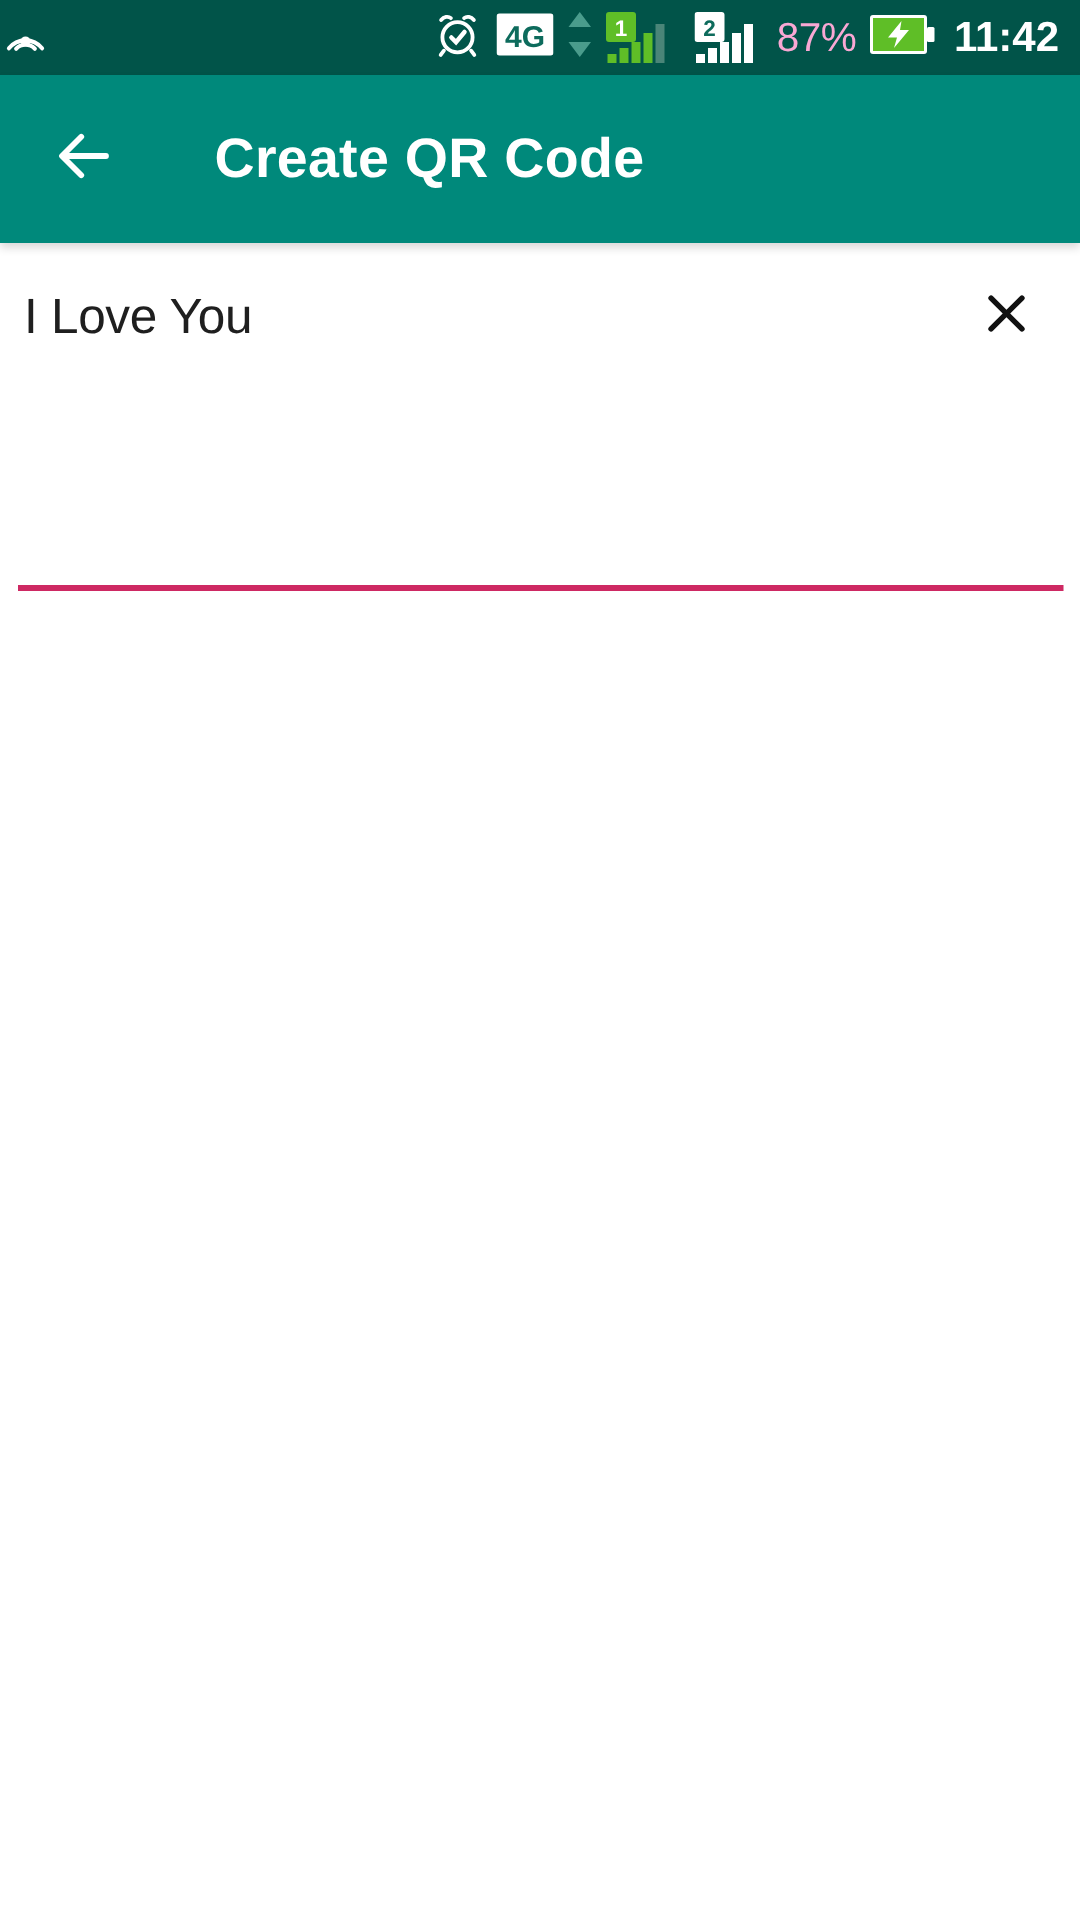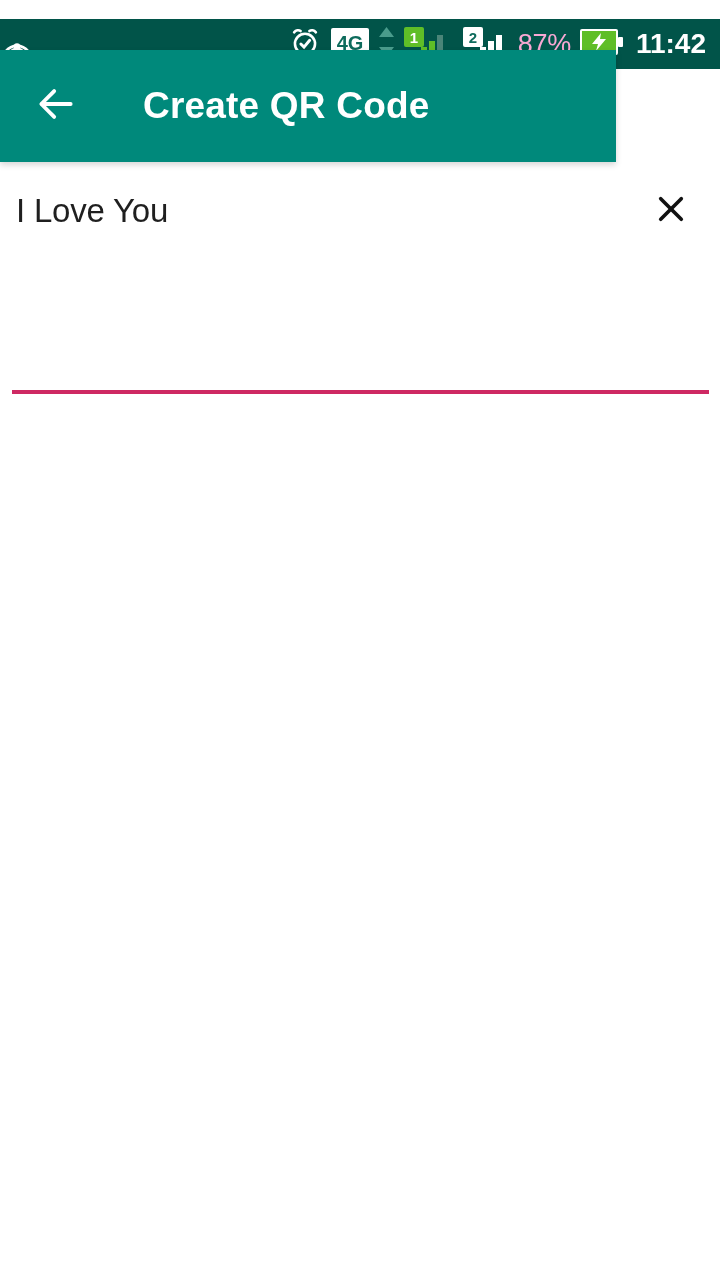"4G" #status-bar { margin-top: 19px -> none }
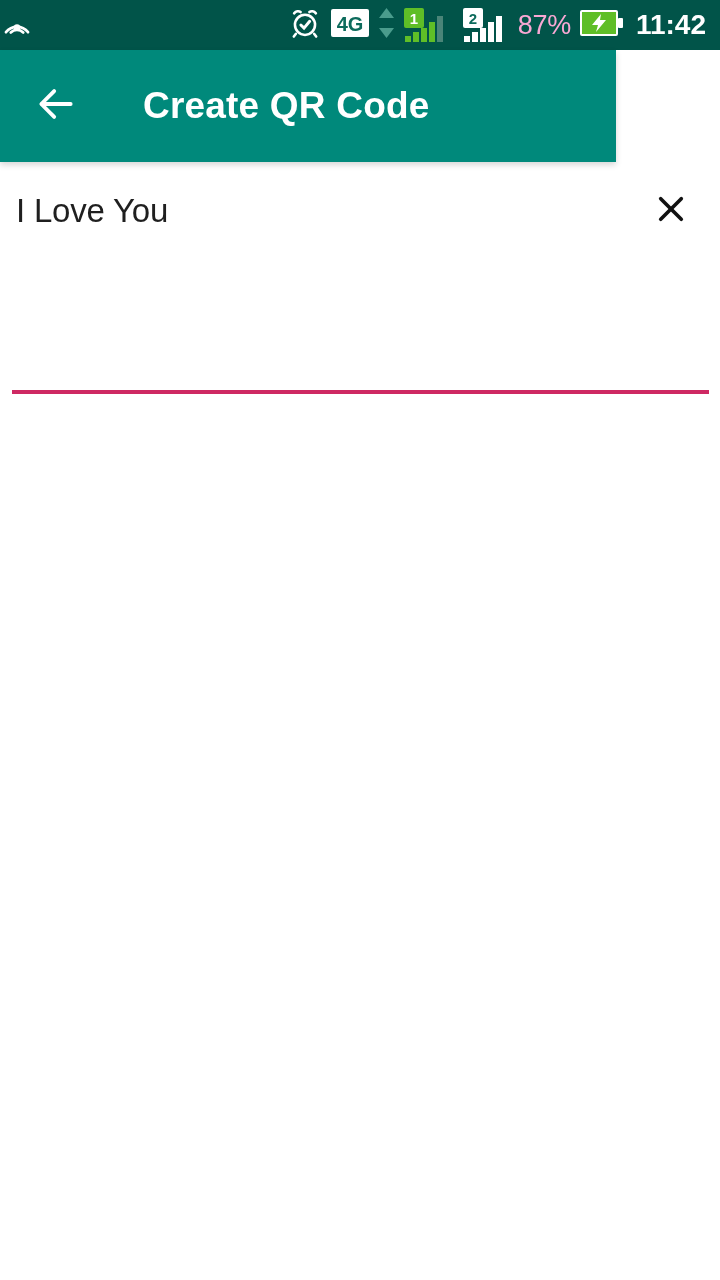"Create QR Code" #app-bar { width: 616px -> 720px }
